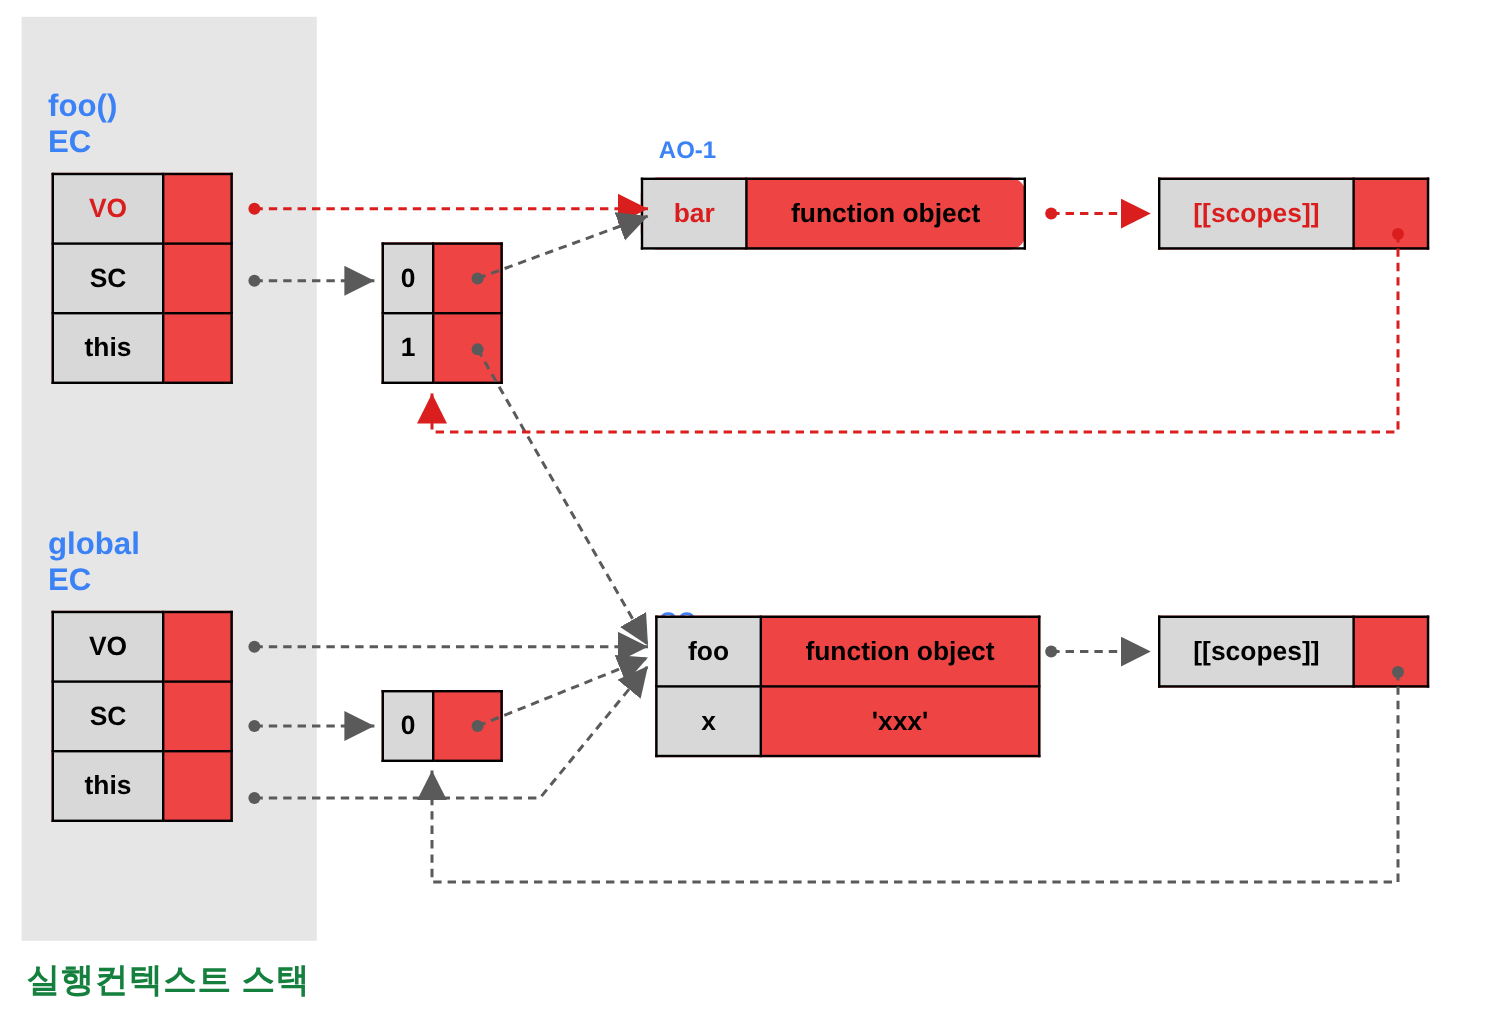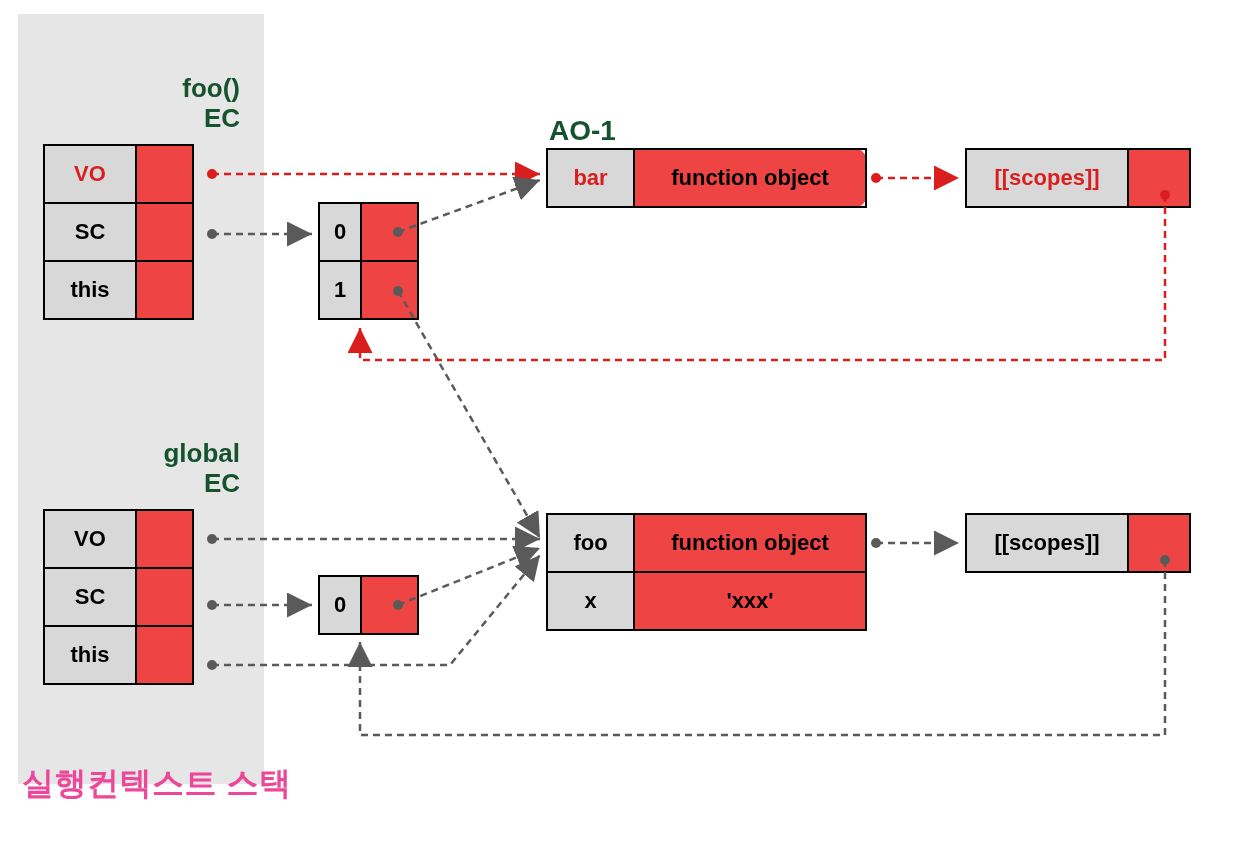"foo()" .label { color: #14532d -> #3b82f6; text-align: right -> left }
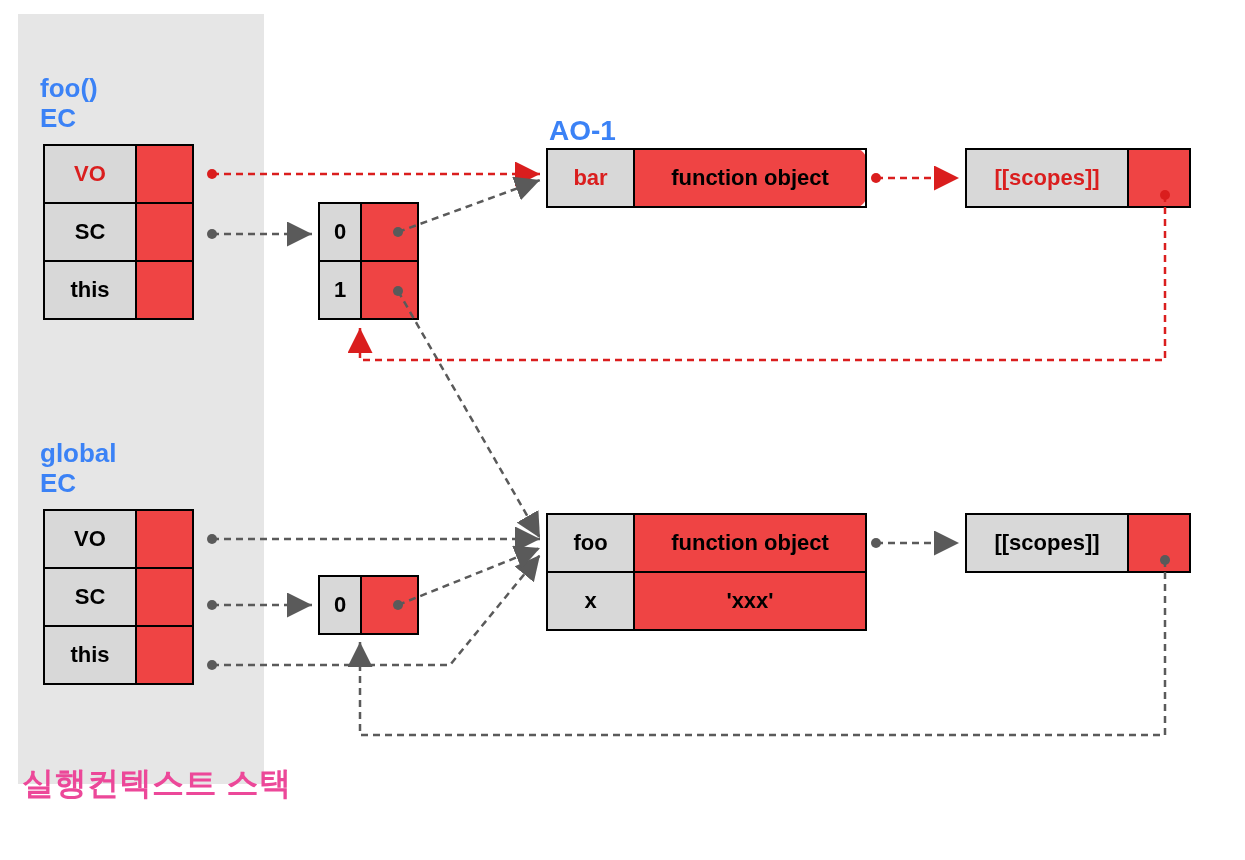"AO-1" .obj-title { font-size: 28px -> 20px }
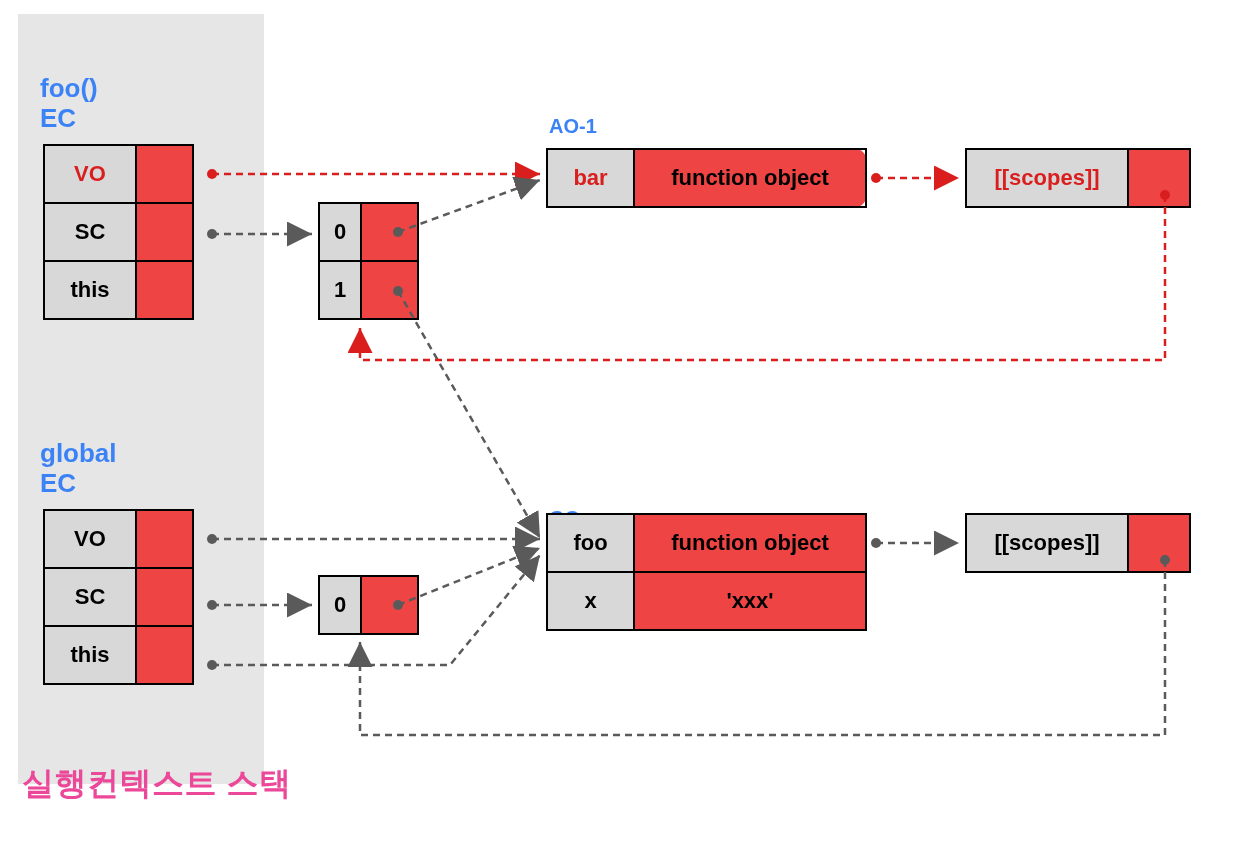"bar" table.table { left: 546px -> 534px }
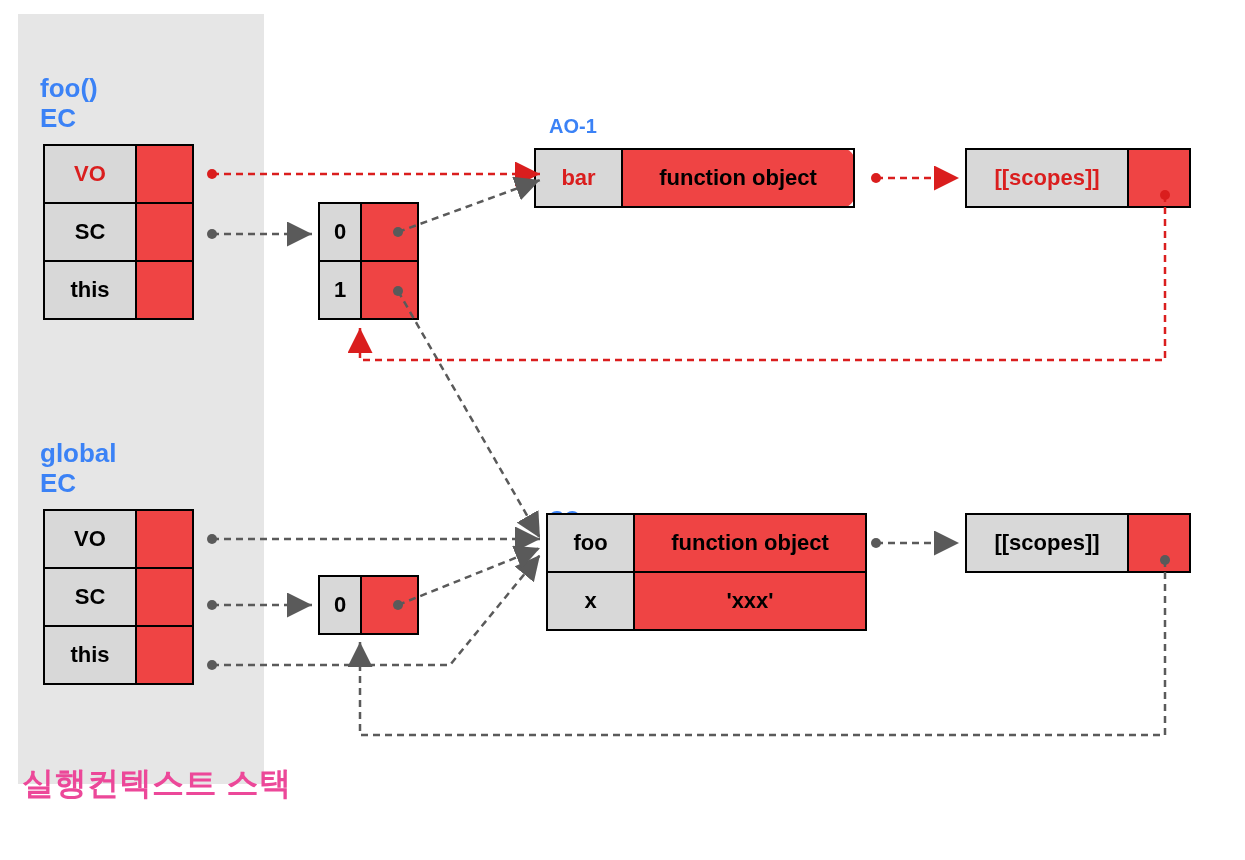"실행컨텍스트 스택" .stack-caption { color: #ec4899 -> #15803d; font-size: 32px -> 28px; top: 762px -> 798px }
